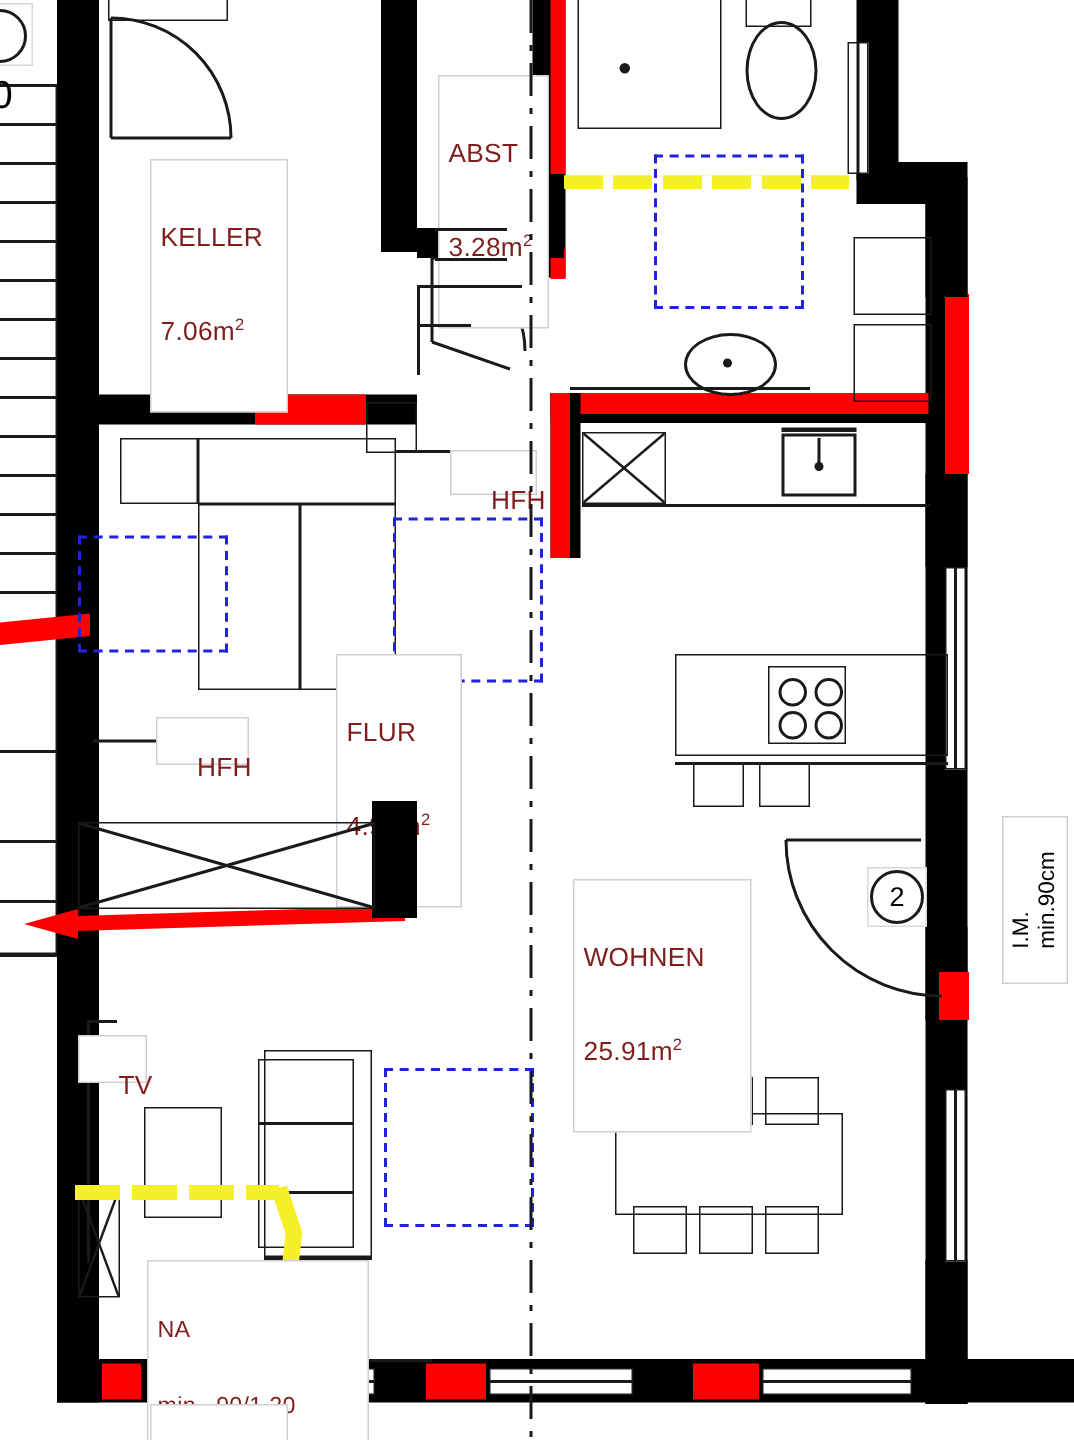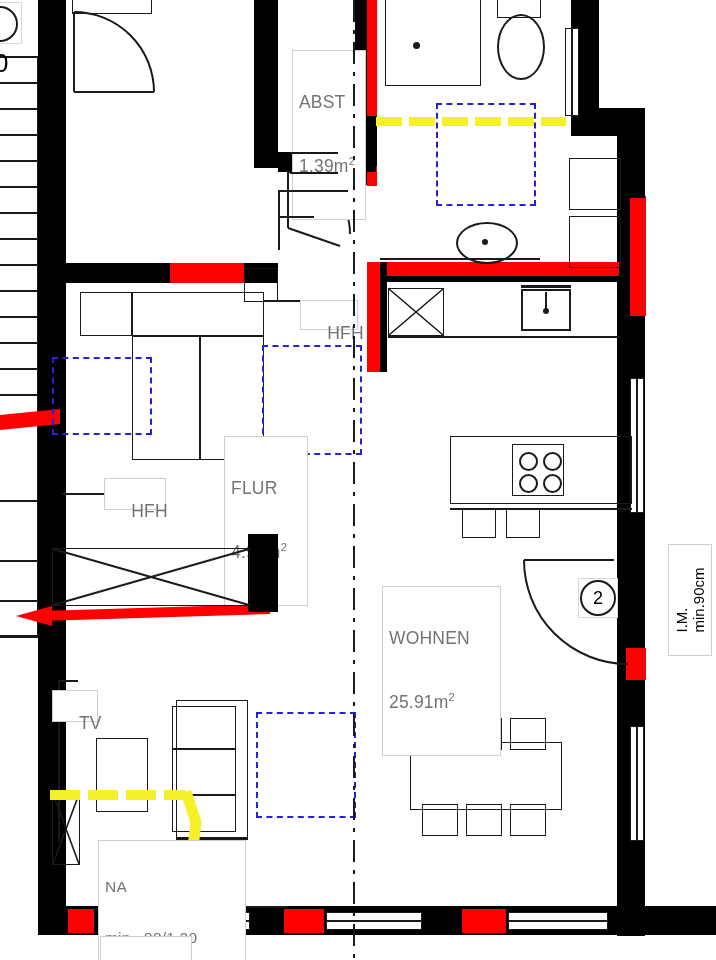"ABST" .lbl { color: #737373 -> #7f1d1d }
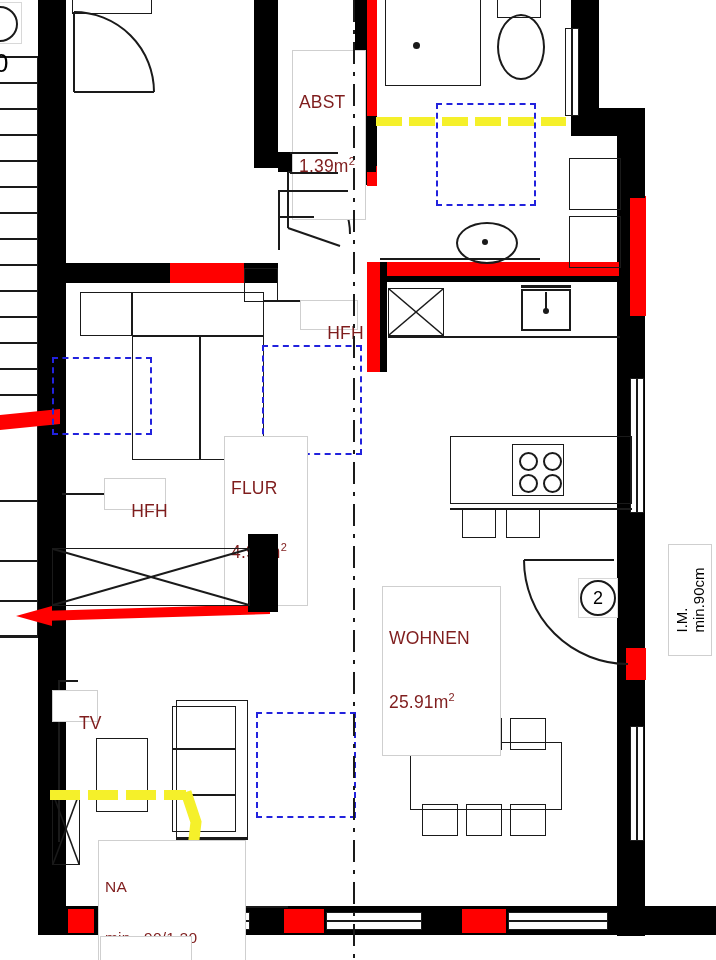"KELLER" div.lbl { html: none -> <div> <div>KELLER</div> <div><span>7.06m</span><span>2</span></div> </div> }
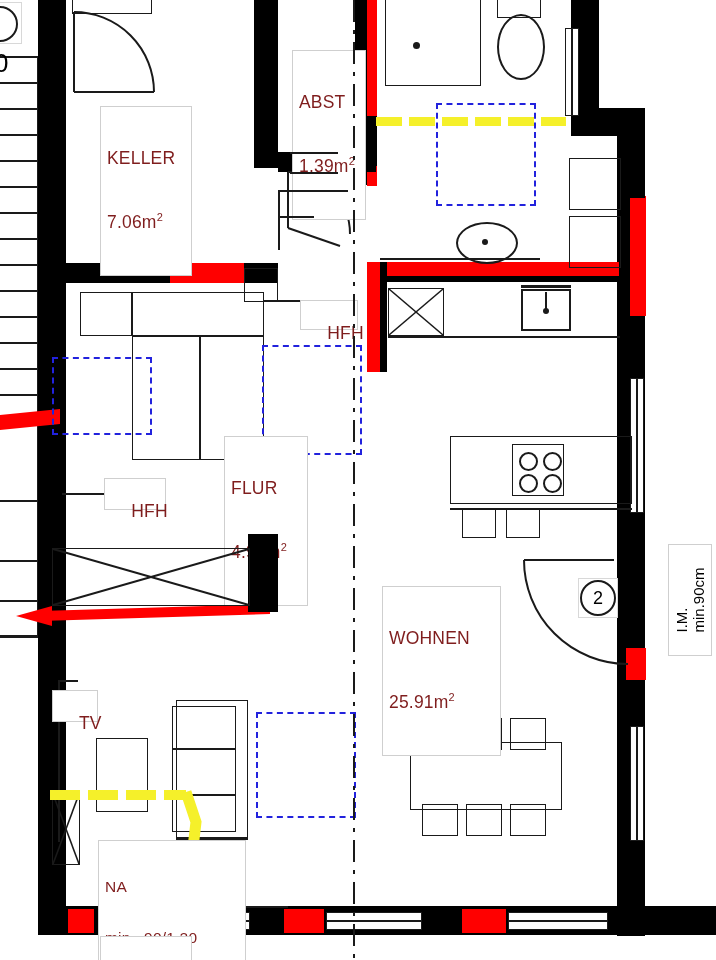"1.39m" span { text: 1.39m -> 3.28m }
